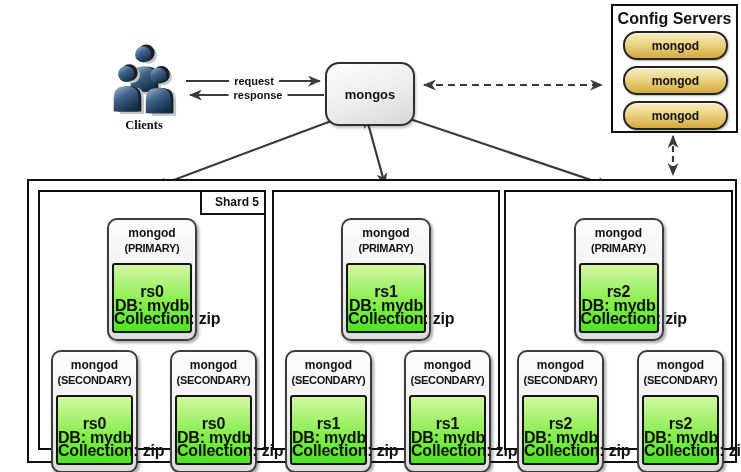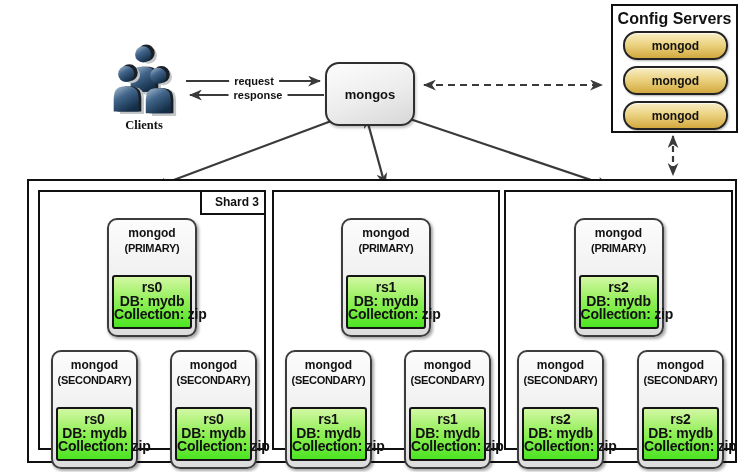"Shard 3" div.shard-title { text: 3 -> 5 }
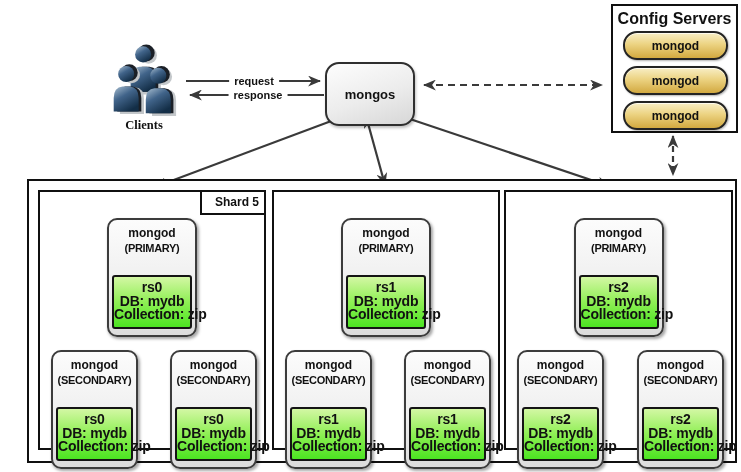"rs0" .gbox { font-size: 14px -> 16px; margin: 20px 3px 0 3px -> 8px 3px 0 3px; padding: 4px 0 5px -> 20px 0 5px }
